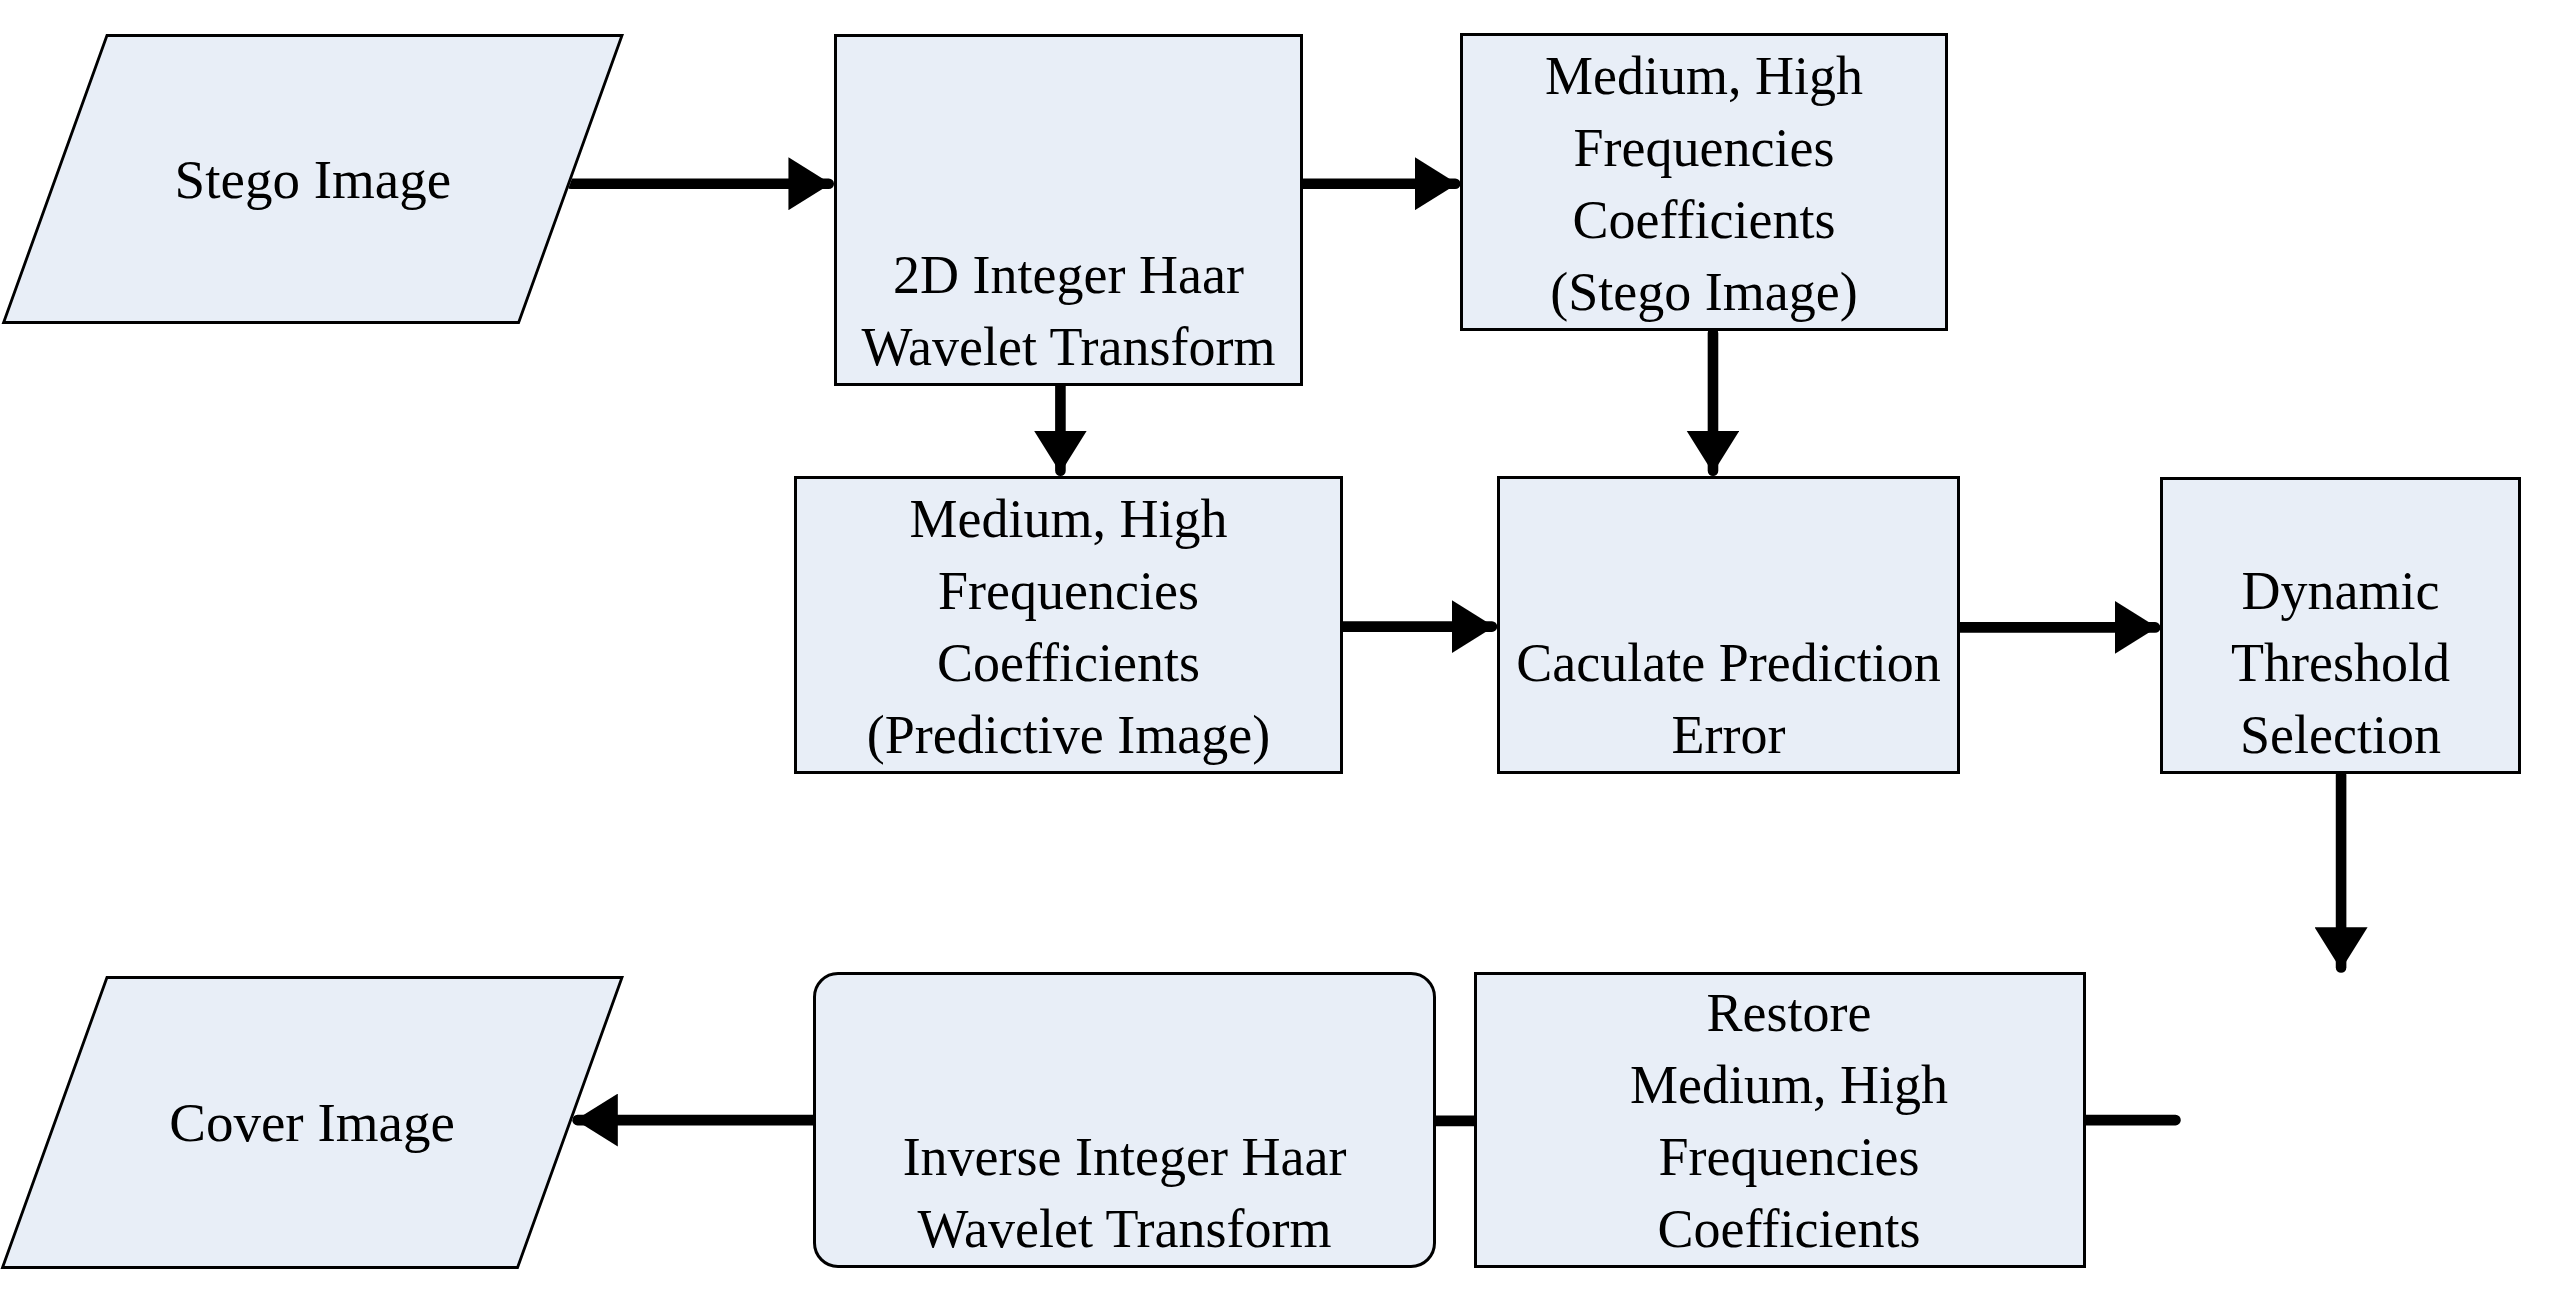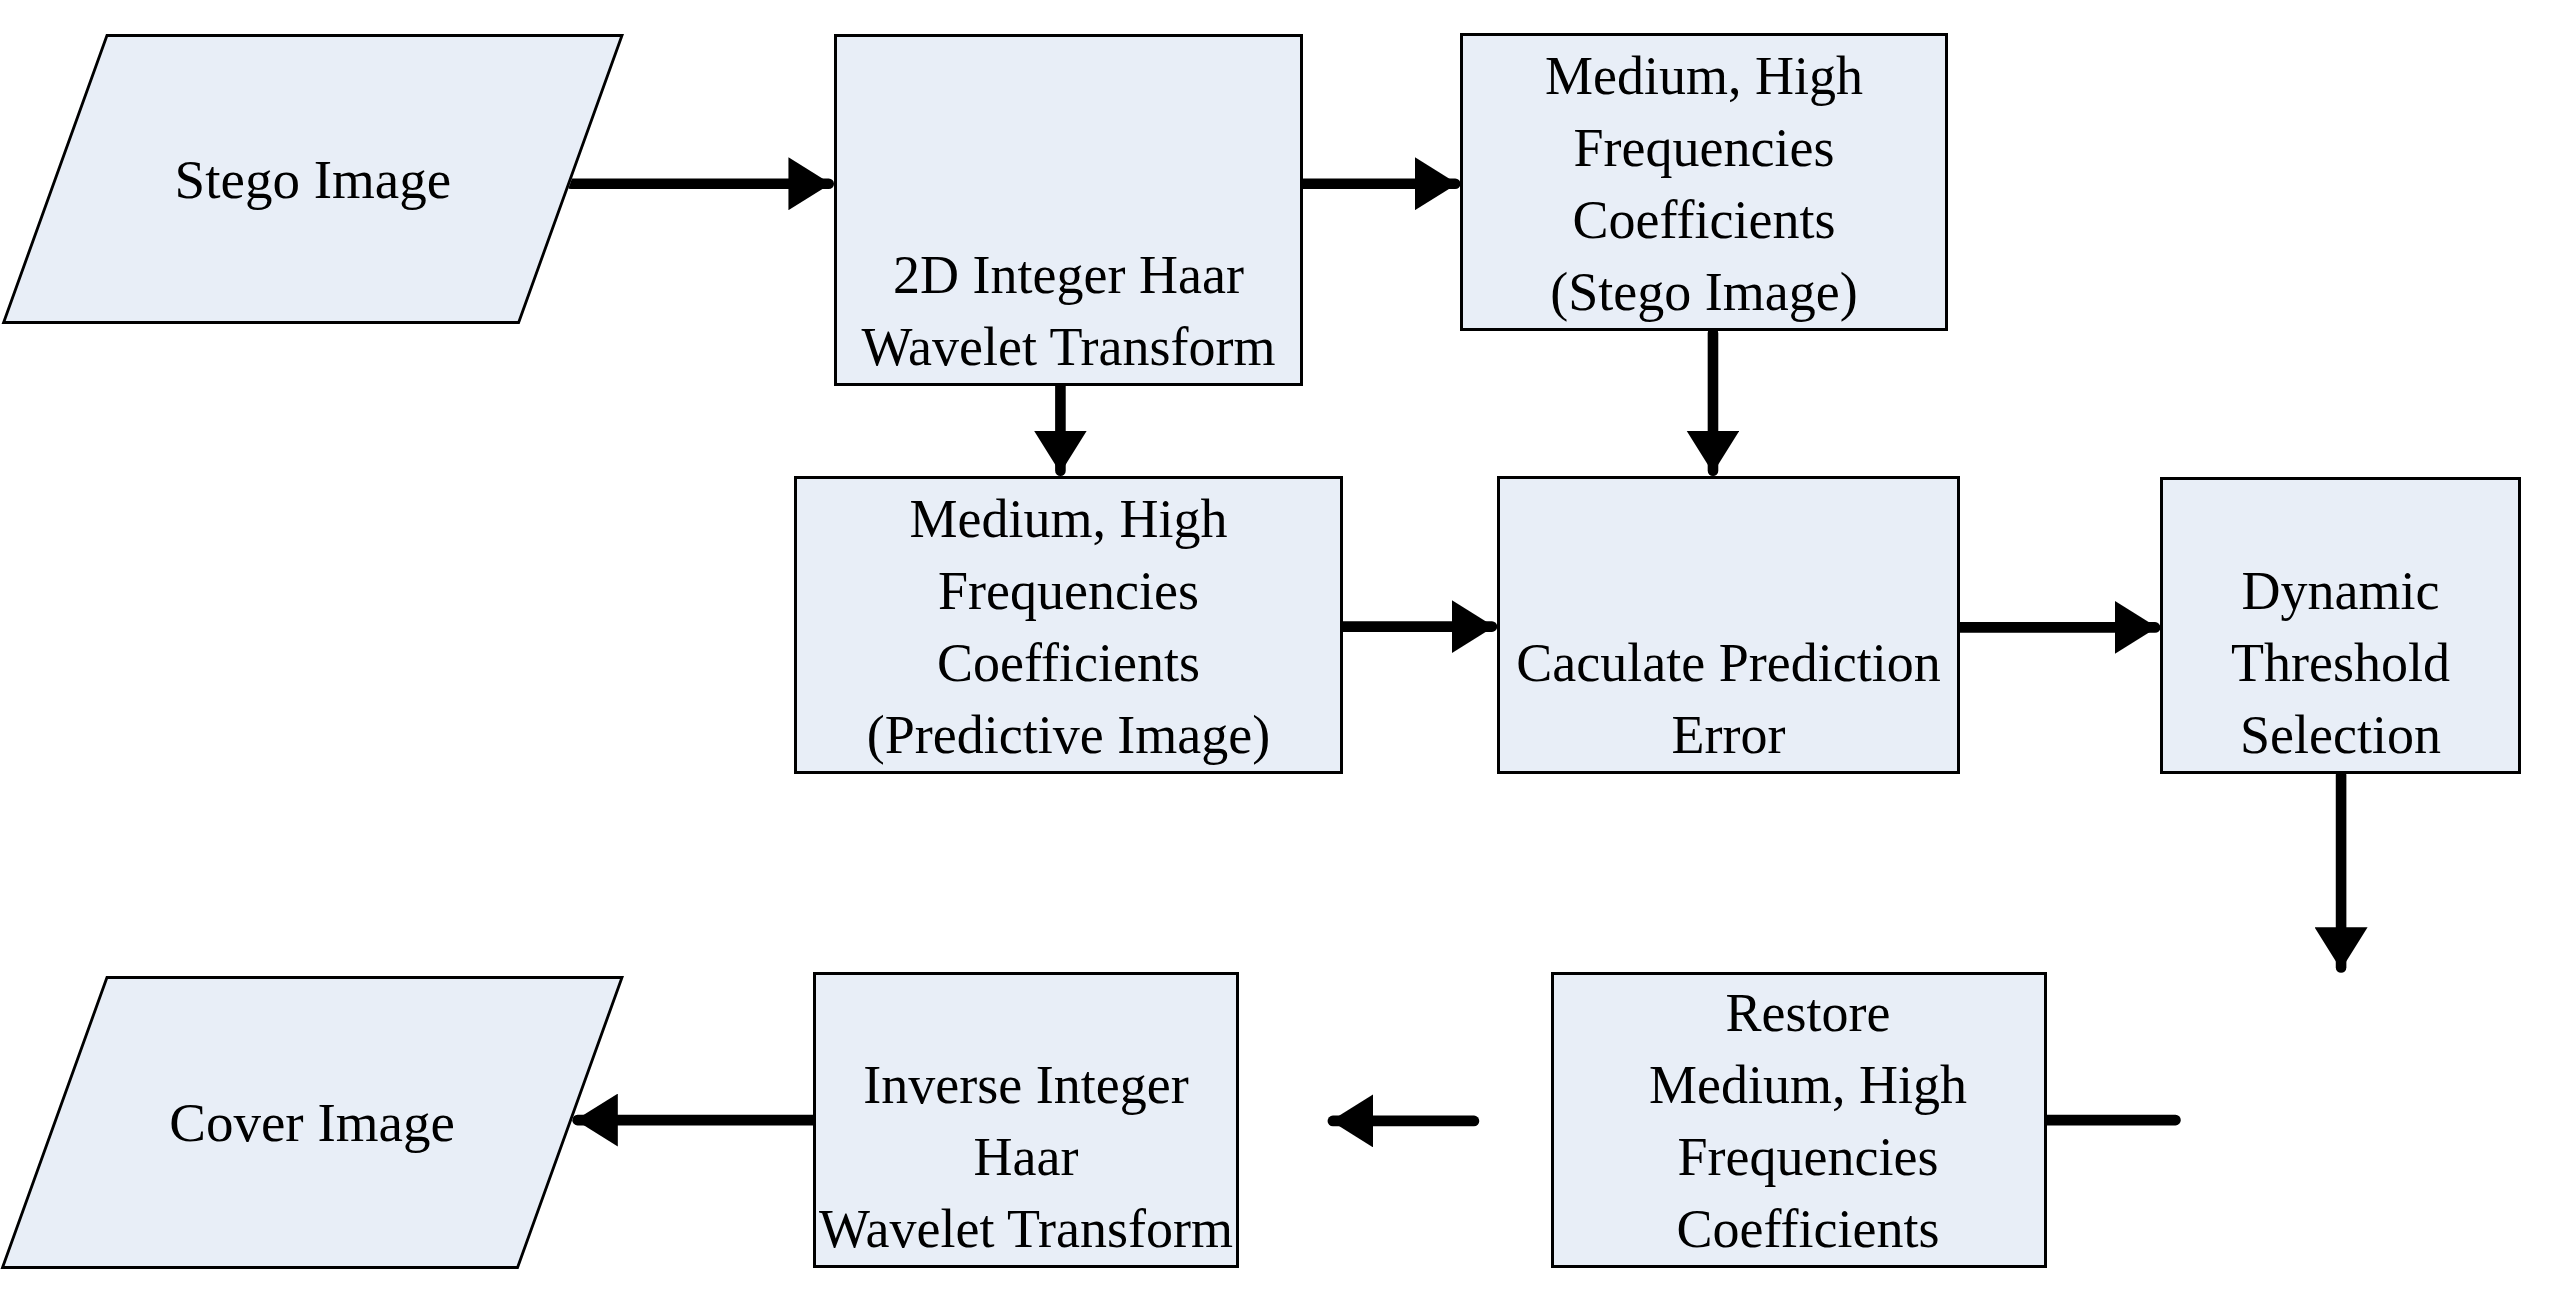"Restore" #node-restore-mh { left: 1551px -> 1474px; width: 496px -> 612px }
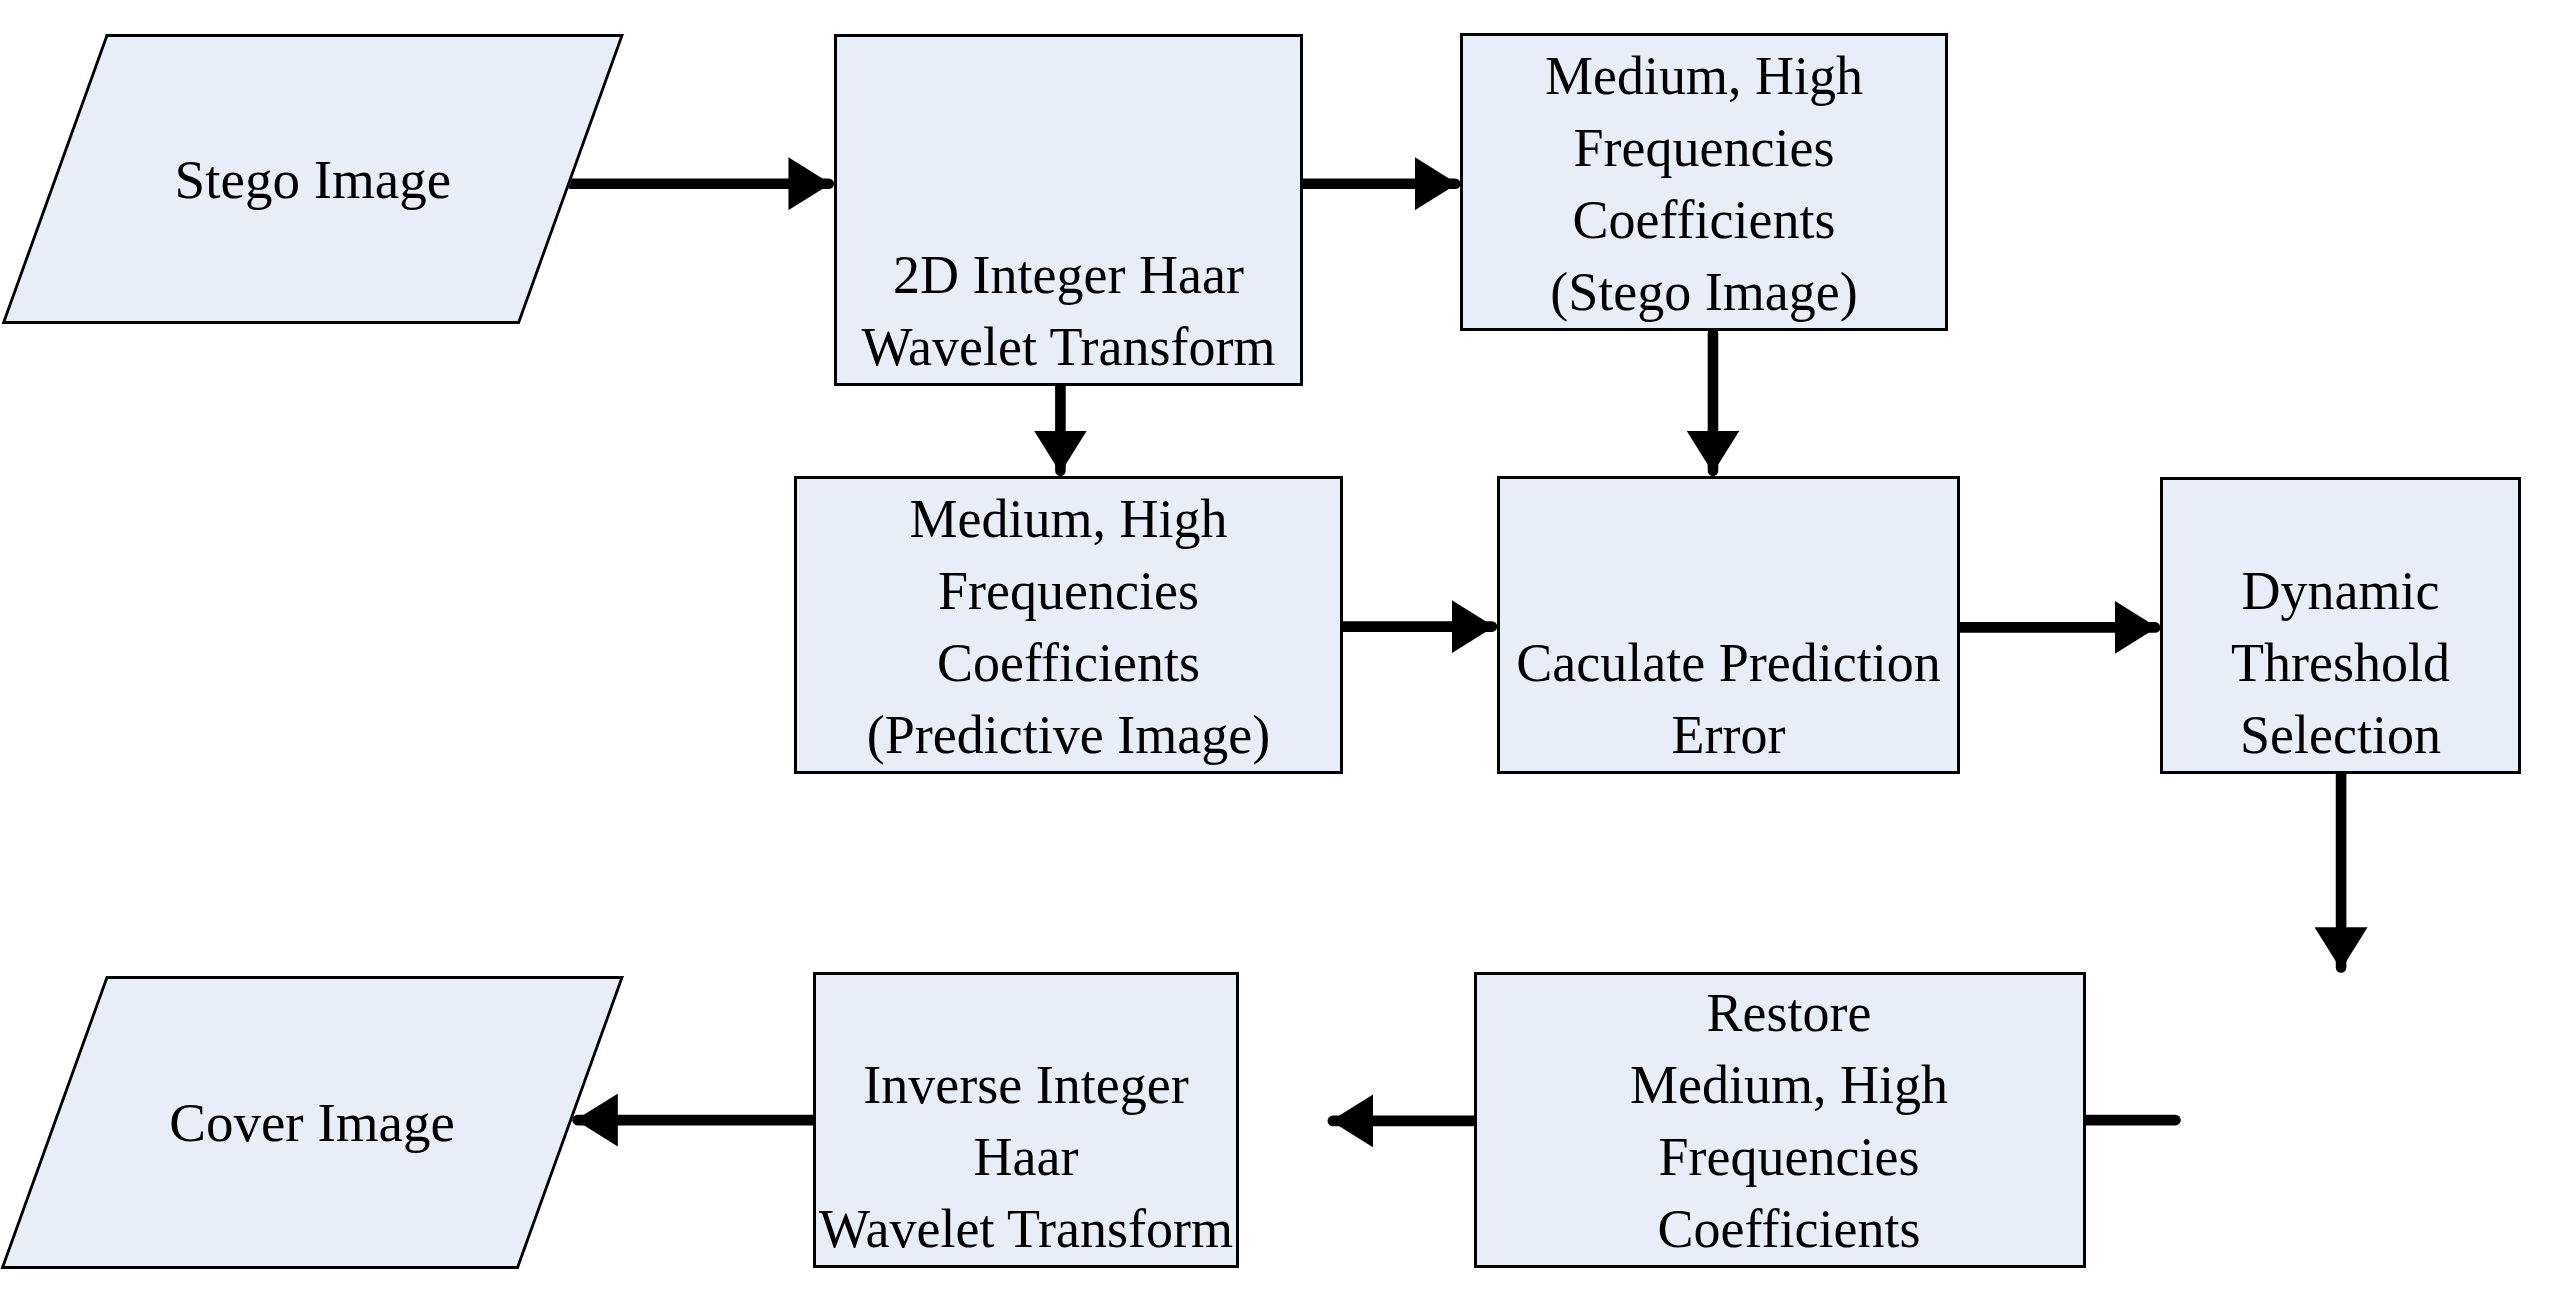"Inverse Integer Haar" #node-inverse-haar { border-radius: none -> 25px; width: 426px -> 623px }
